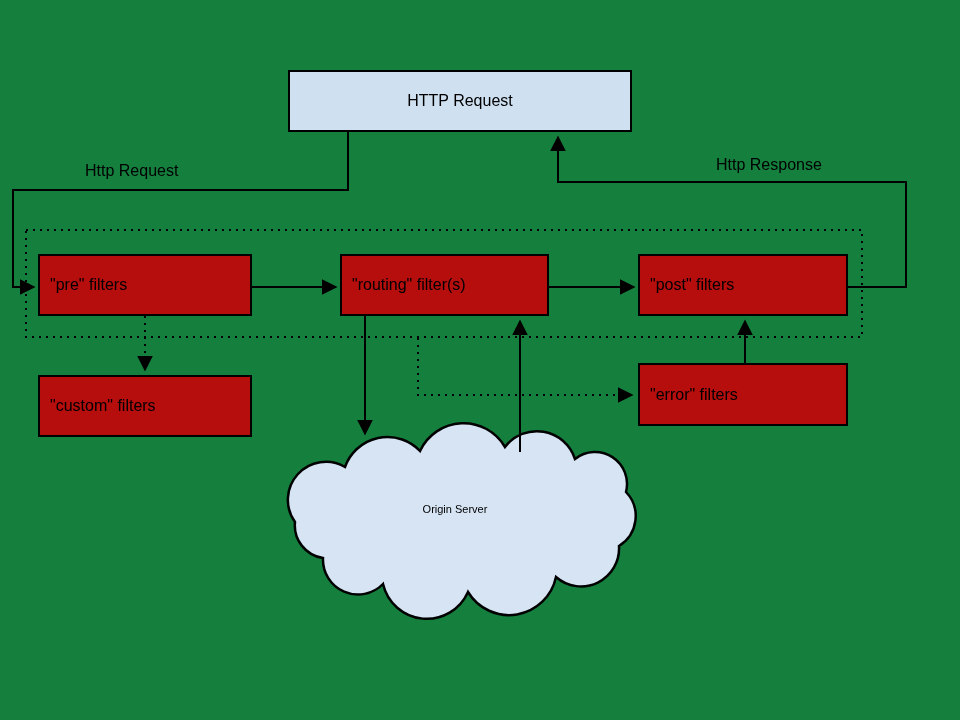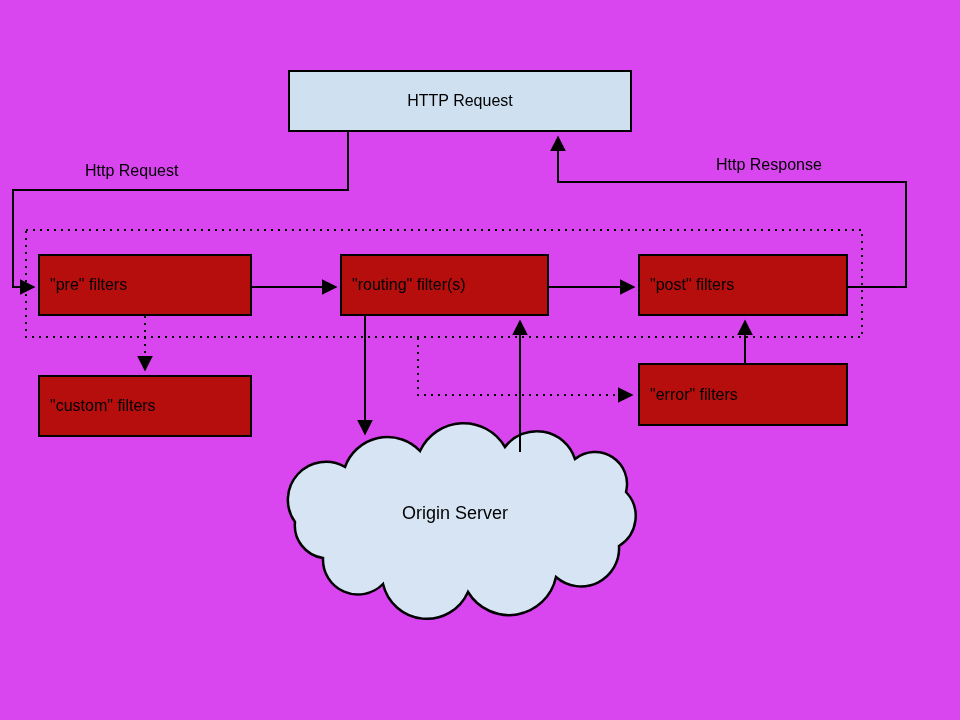"HTTP Request" #canvas { background: #d946ef -> #15803d }
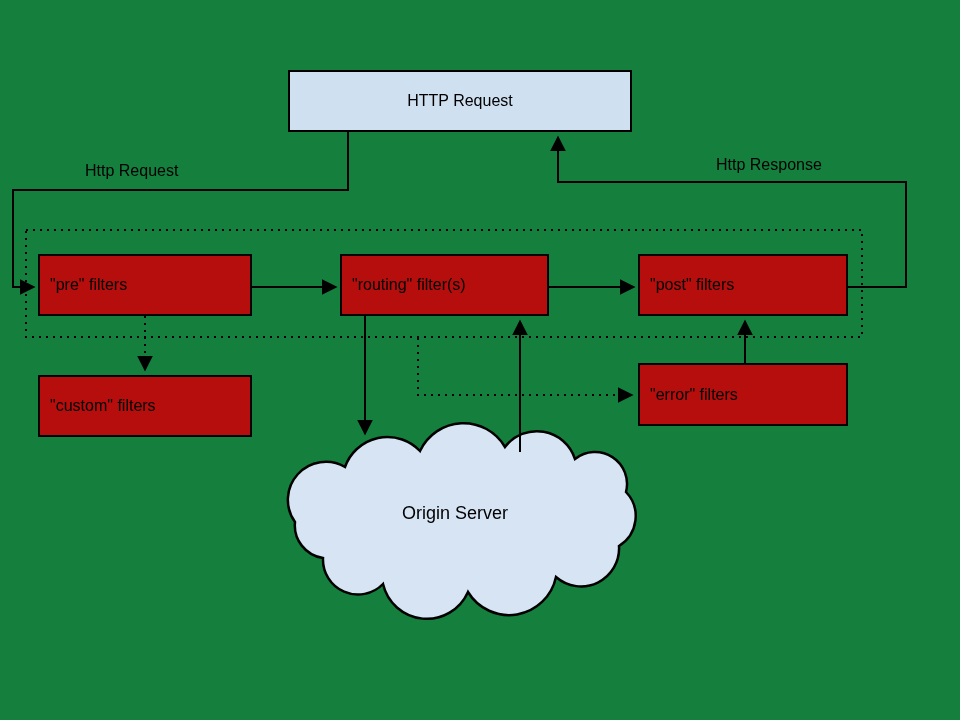"Origin Server" #origin-server-label { font-size: 18px -> 11px }
